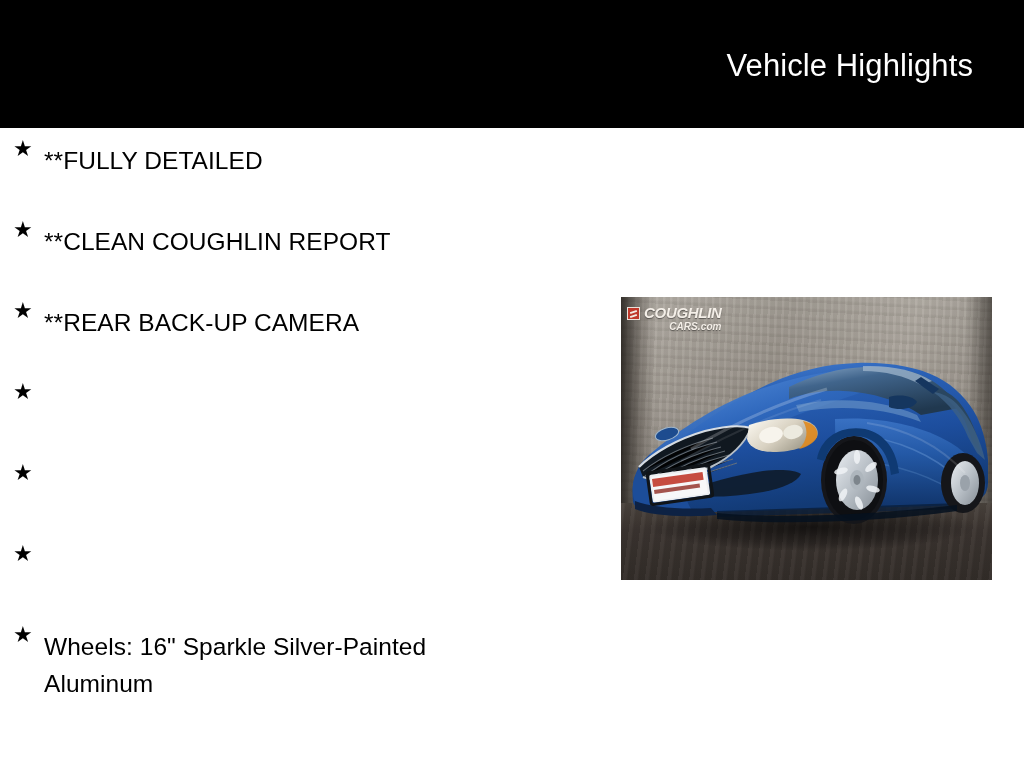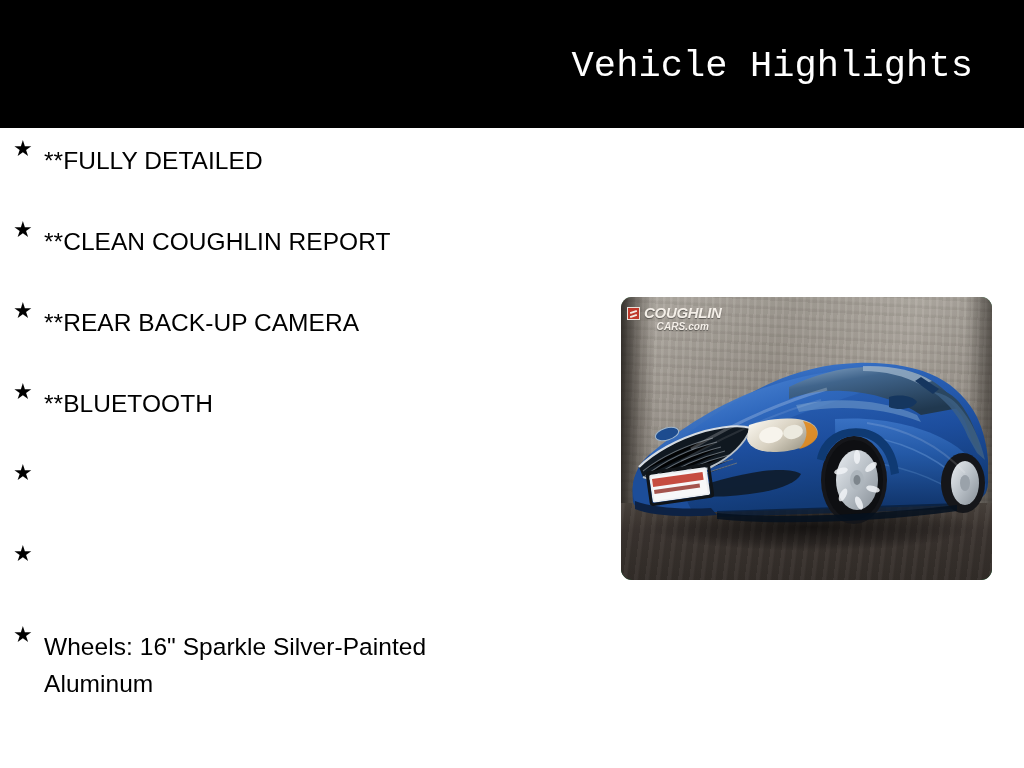"Vehicle Highlights" #header-title { font-family: Liberation Mono, monospace -> none; font-size: 37px -> 31px }
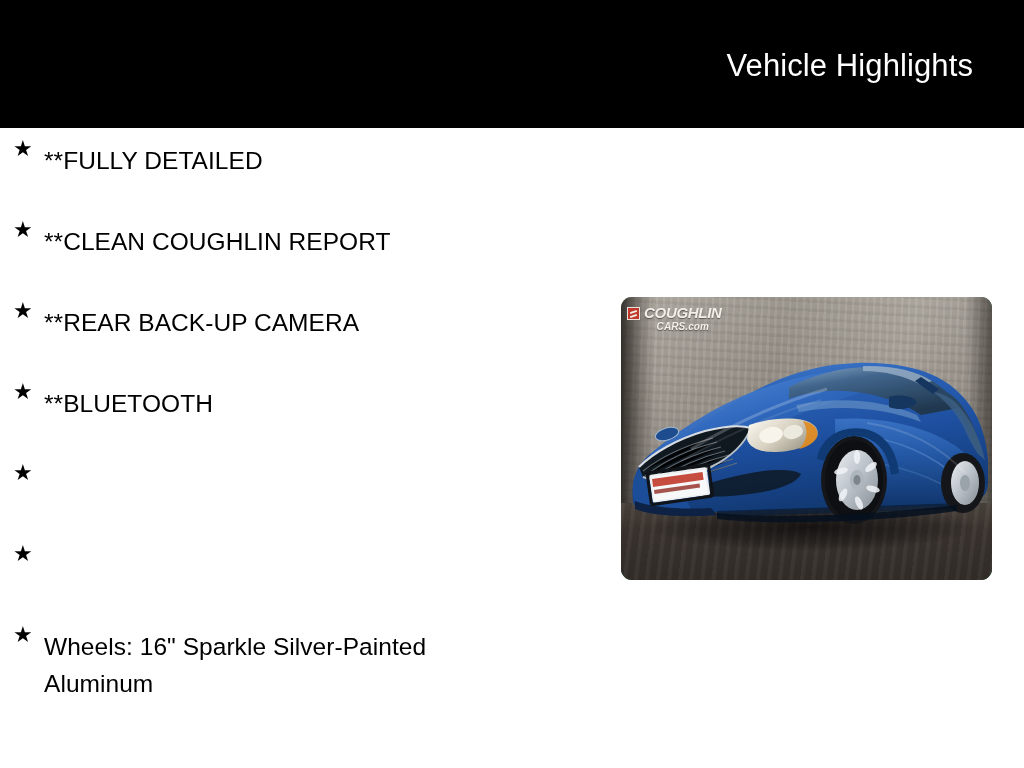"COUGHLIN" #vehicle-photo { border-radius: 11px -> none }
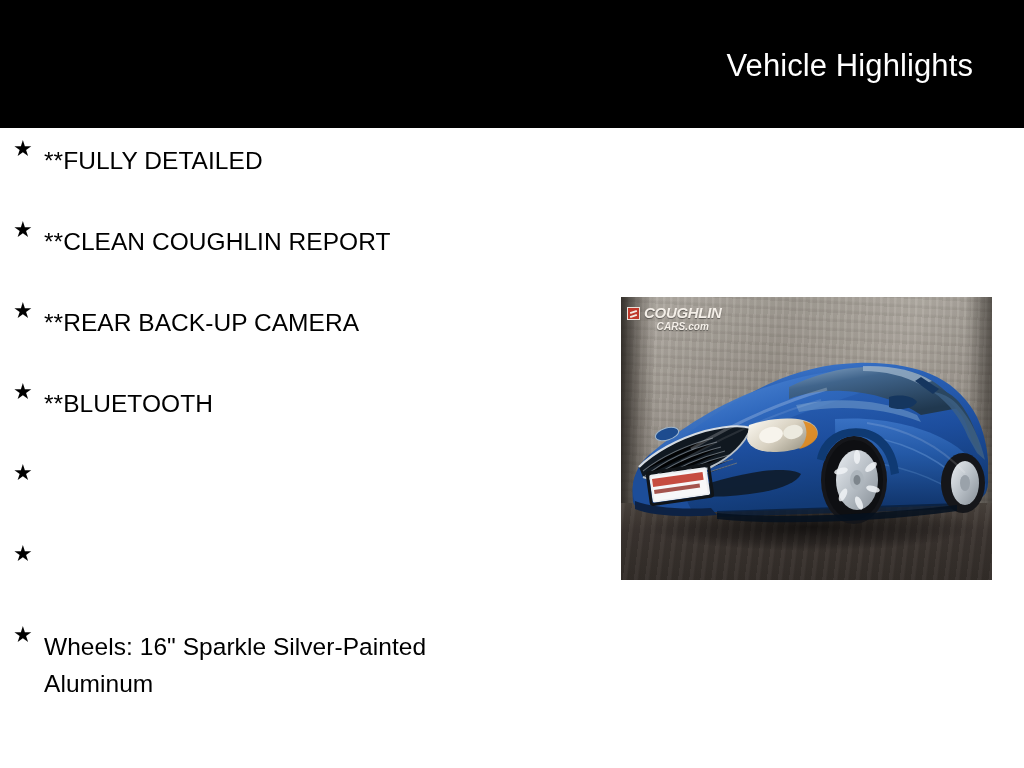"CARS.com" #watermark-line2 { text-align: center -> right }
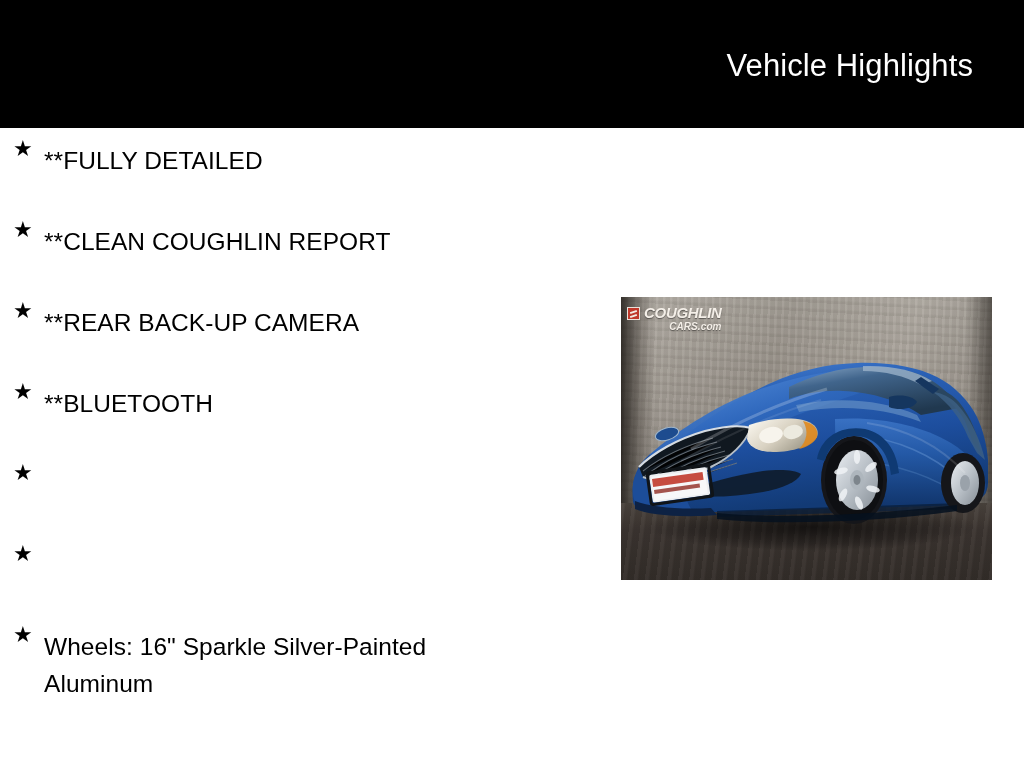"**BLUETOOTH" span.highlight-text { html: <span>**BLUETOOTH</span> -> none }
